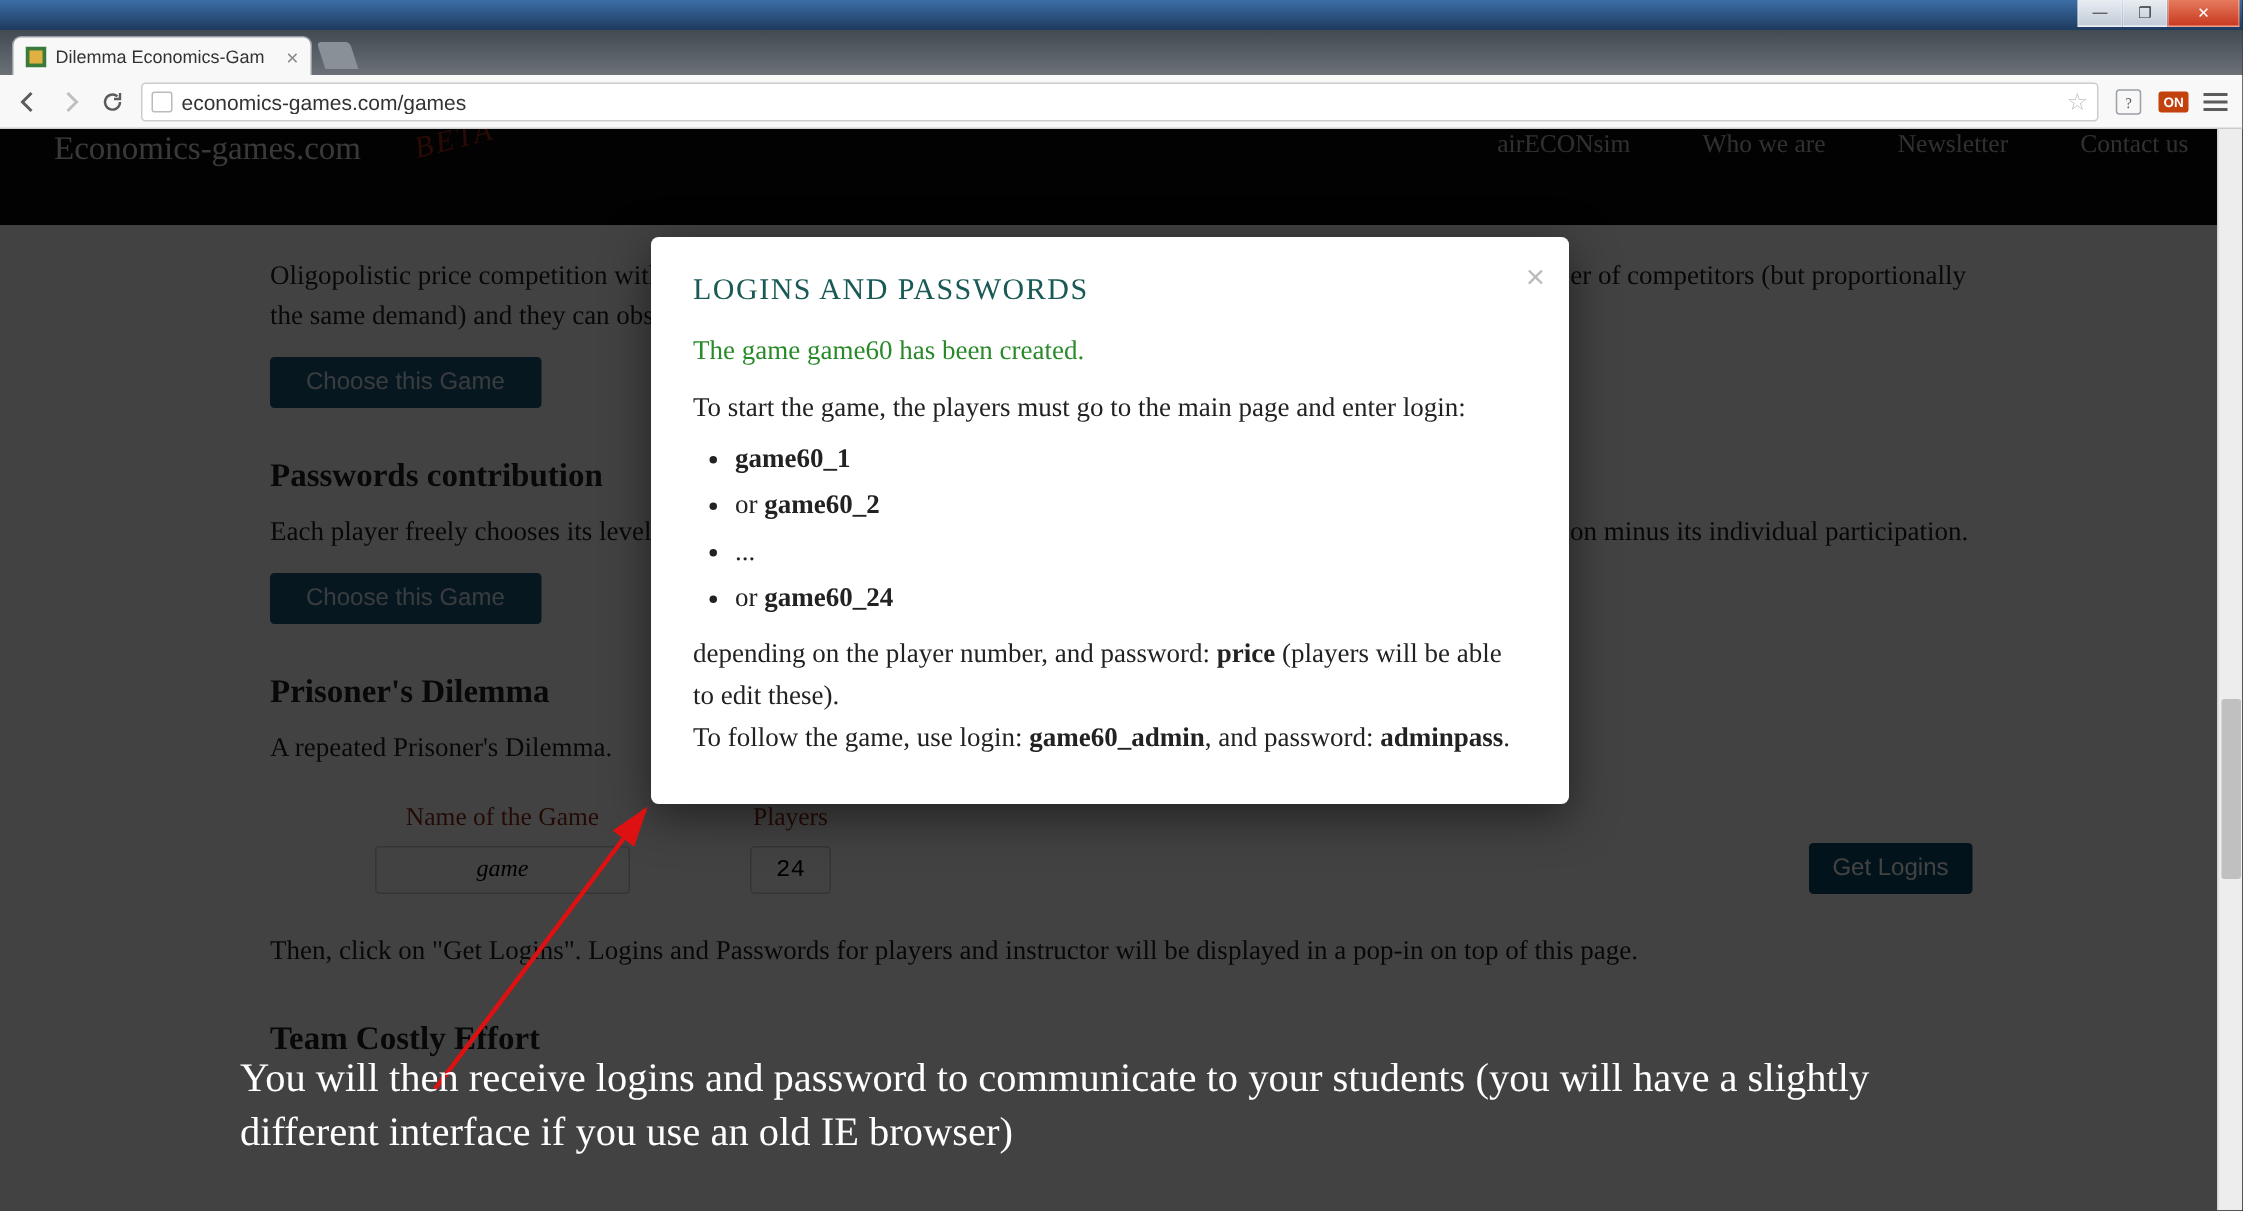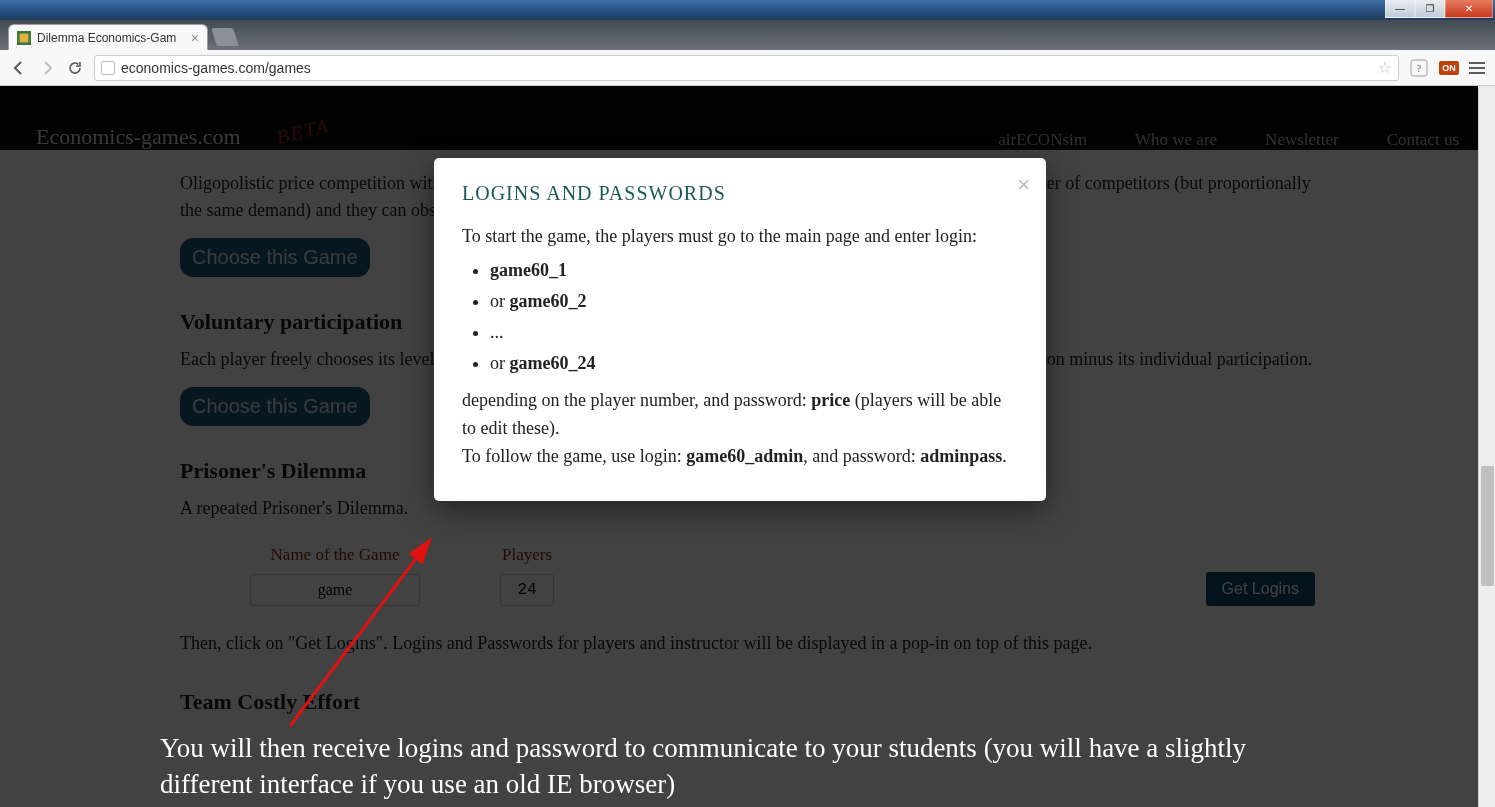"Economics-games.com" .topnav { align-items: flex-end -> flex-start }
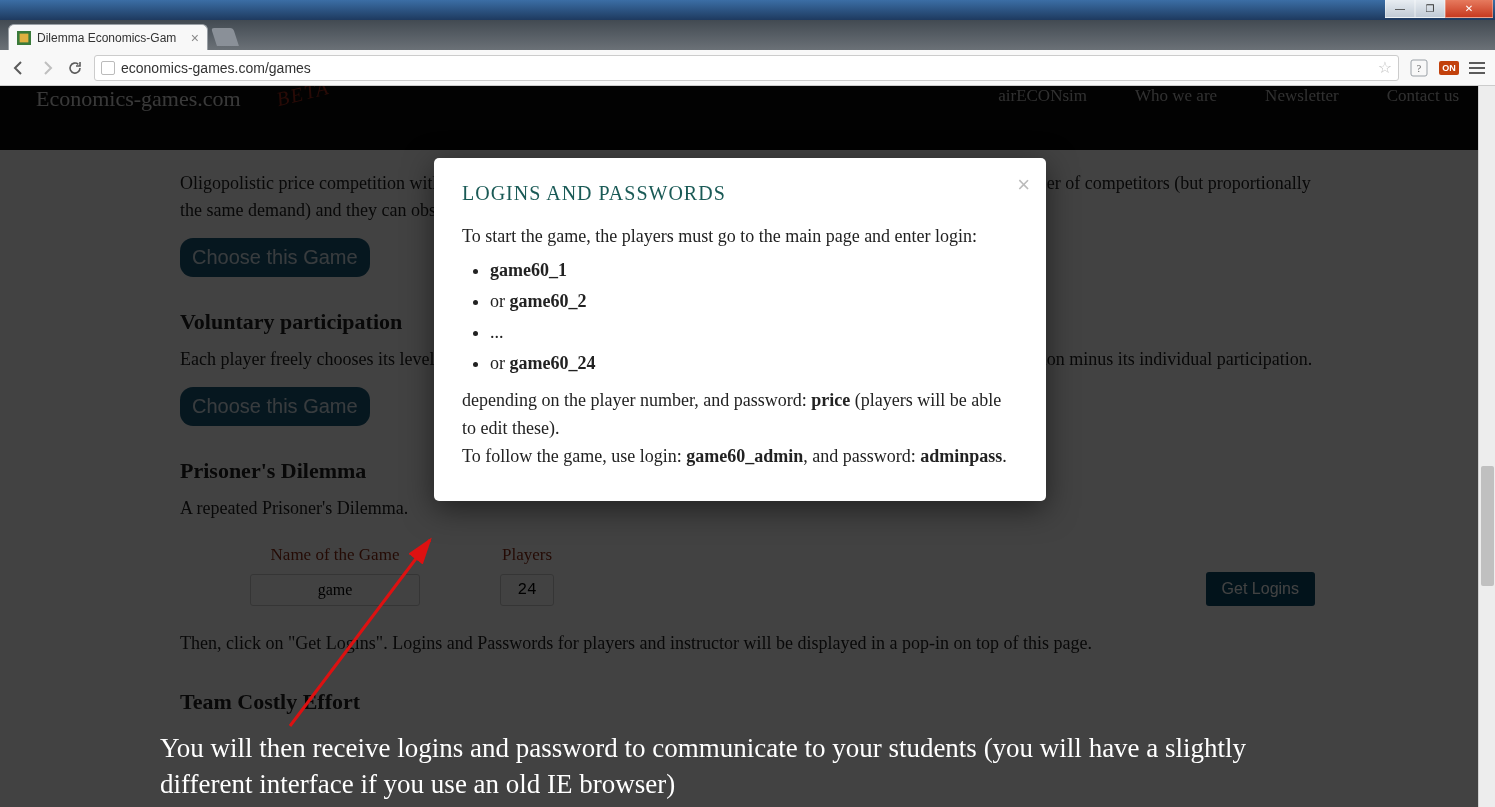"The game game60 has been" p.created { html: none -> <p>The game game60 has been created.</p> }
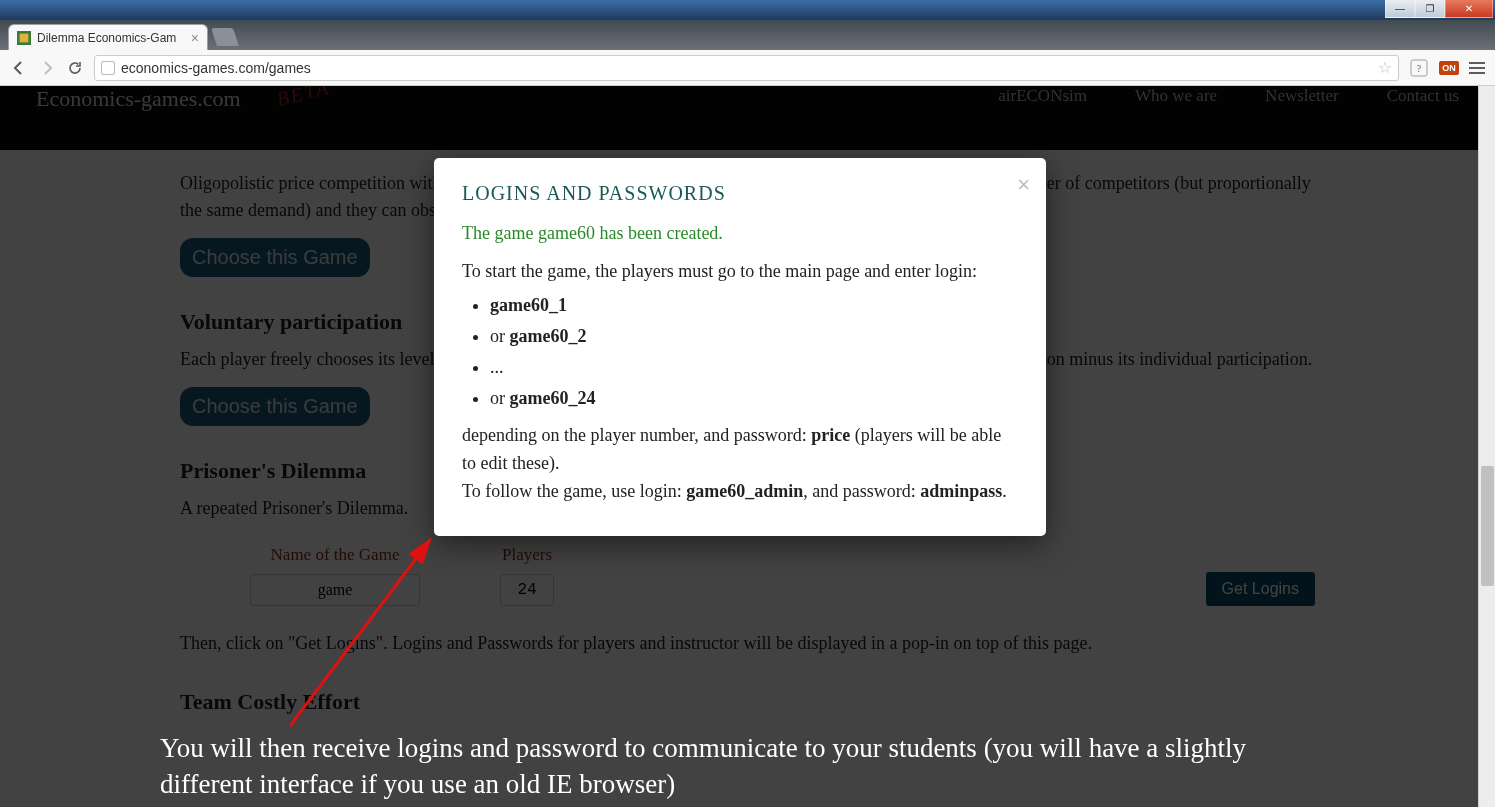"Choose this Game" .choose-btn { border-radius: 13px -> 3px; font-size: 20px -> 16px; padding: 8px 12px -> 8px 24px }
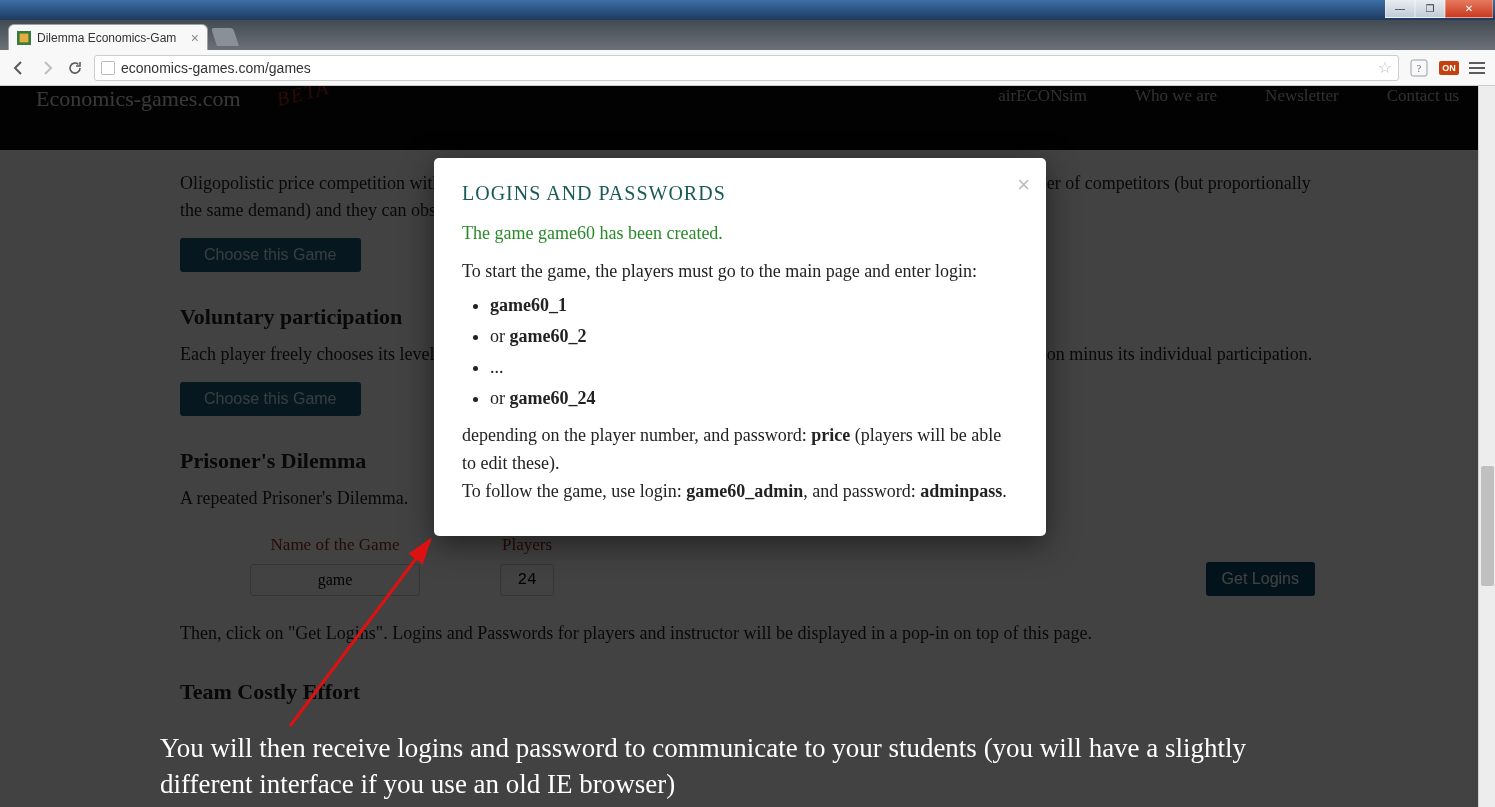"Voluntary participation" h2 { text: Voluntary participation -> Passwords contribution }
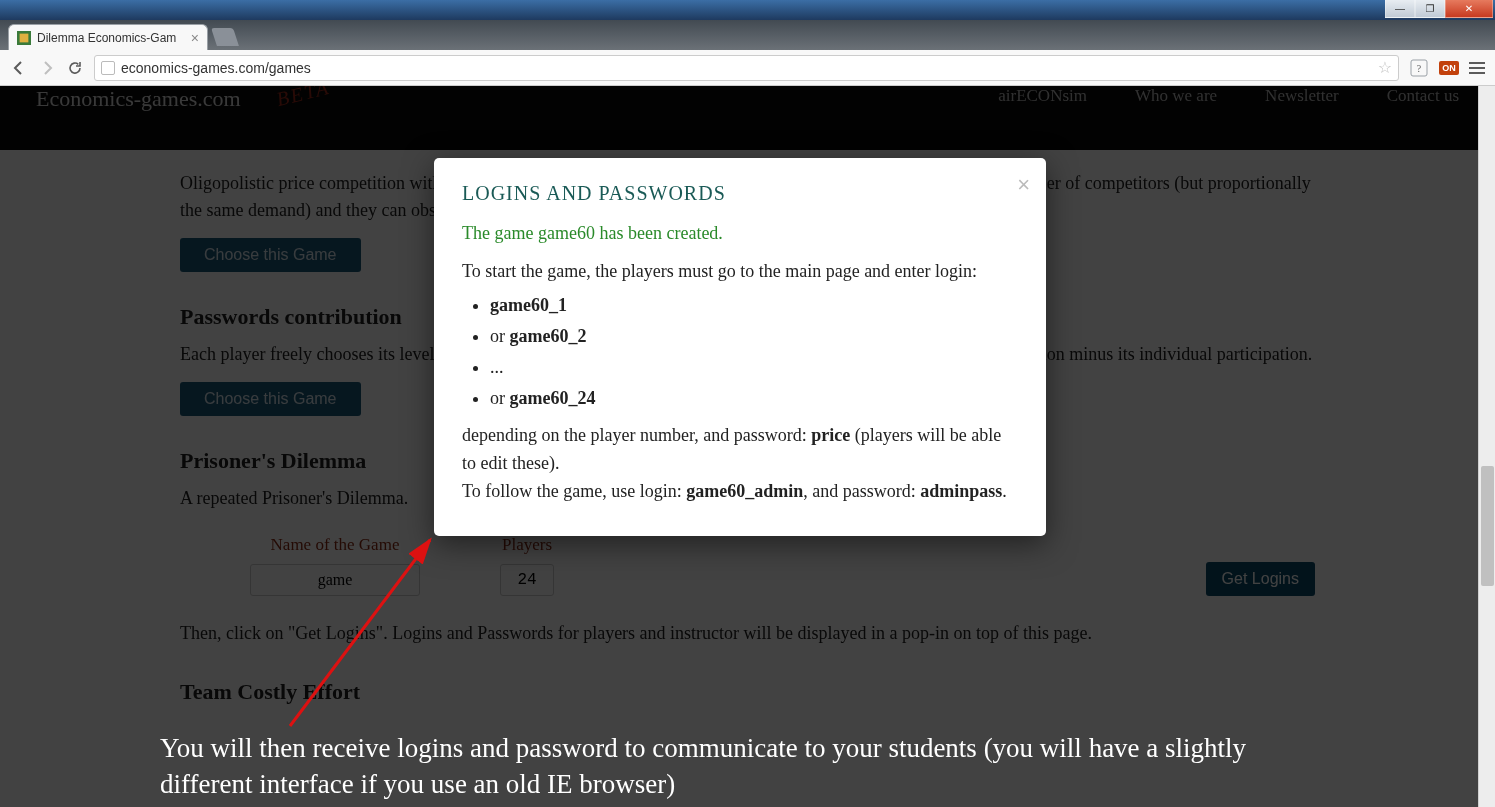"game" #name-input { font-style: none -> italic }
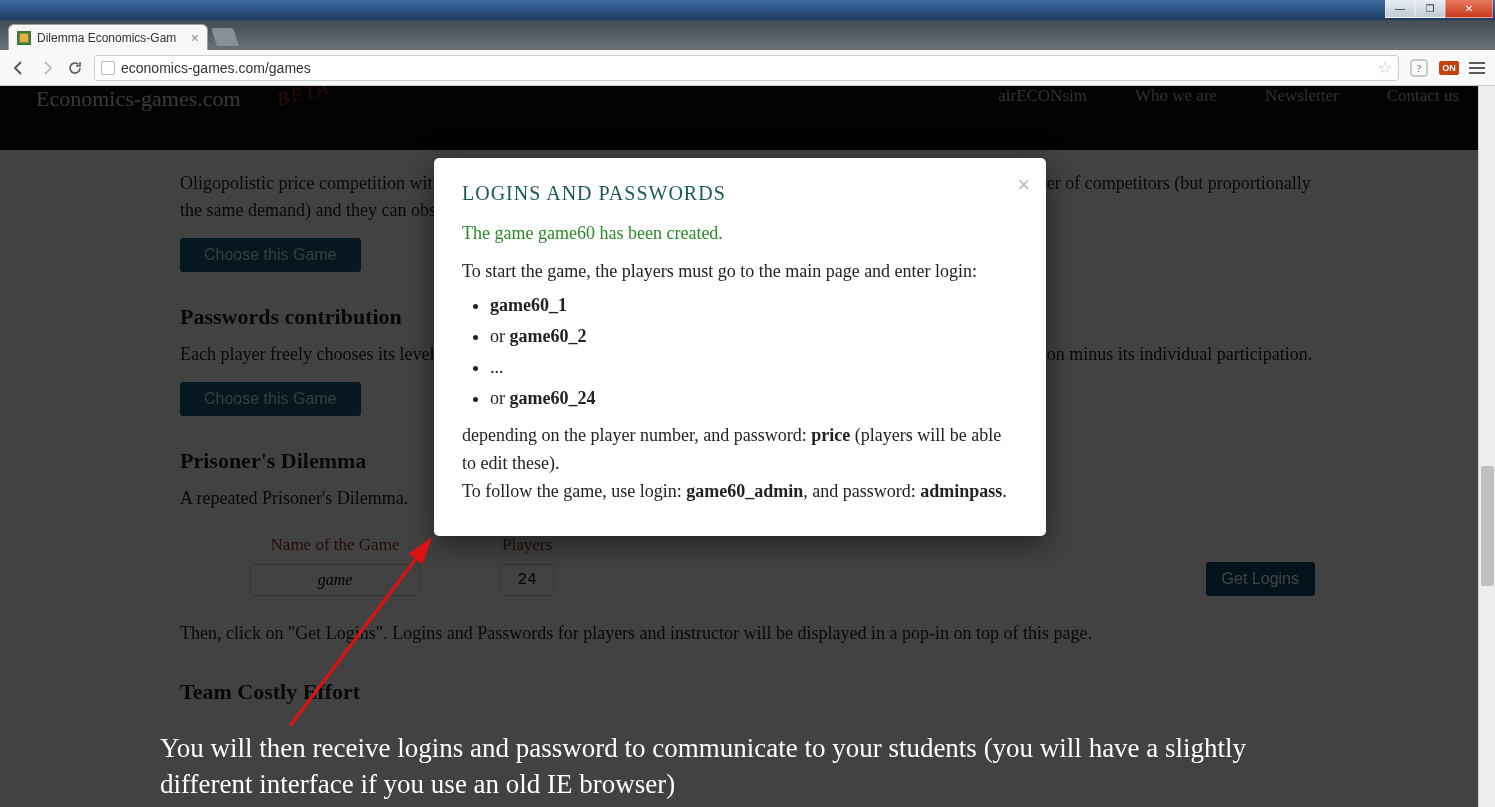"You will then receive logins" .caption { top: 644px -> 614px }
